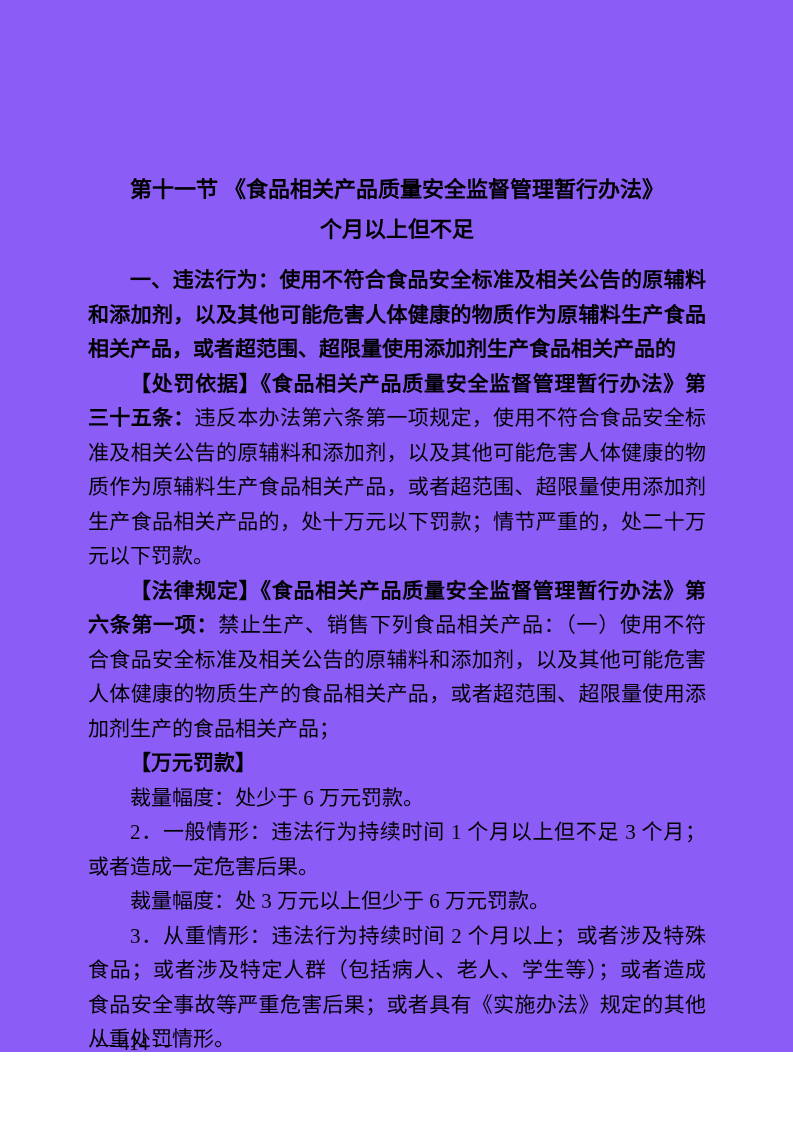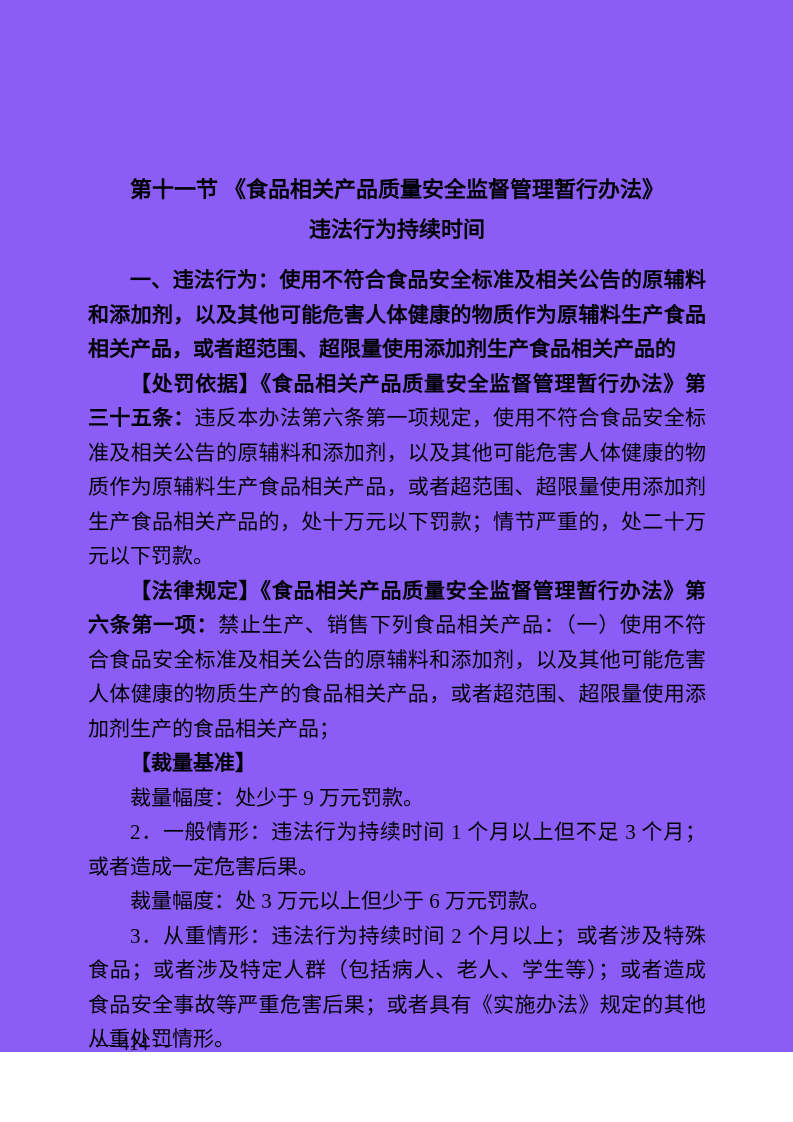"违法行为持续时间" div { text: 违法行为持续时间 -> 个月以上但不足 }
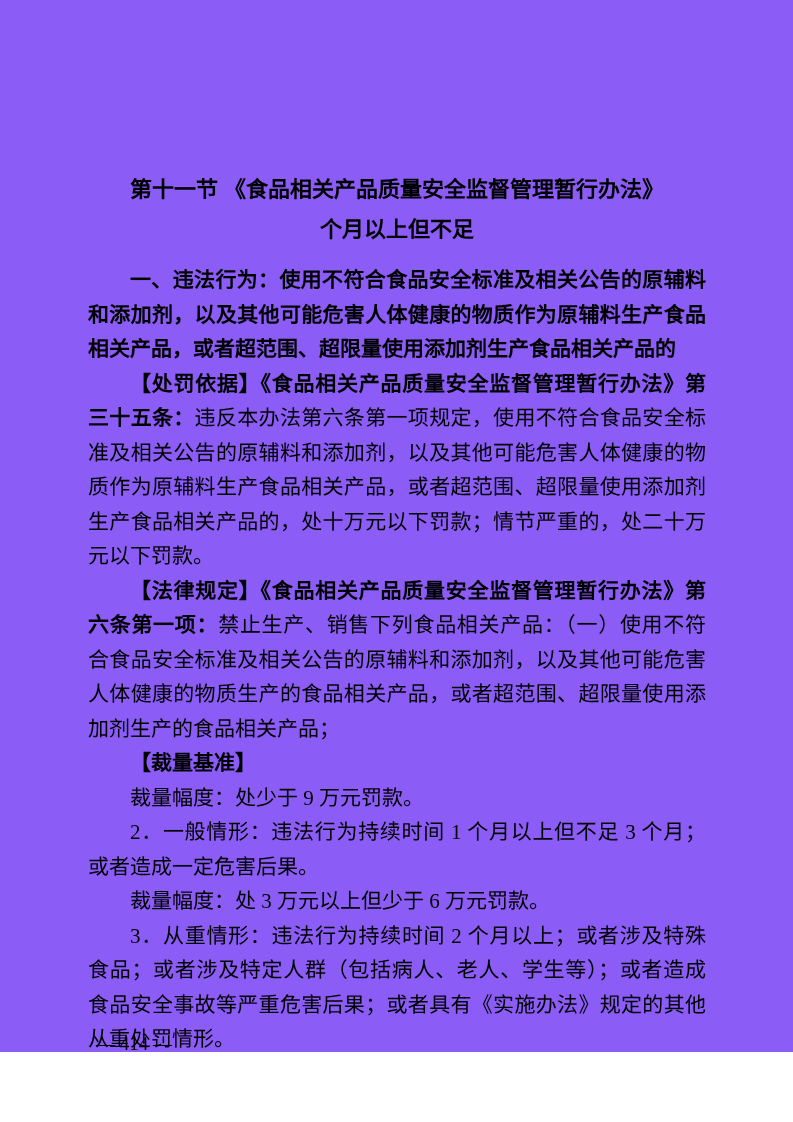"【裁量基准】" span { text: 裁量基准 -> 万元罚款 }
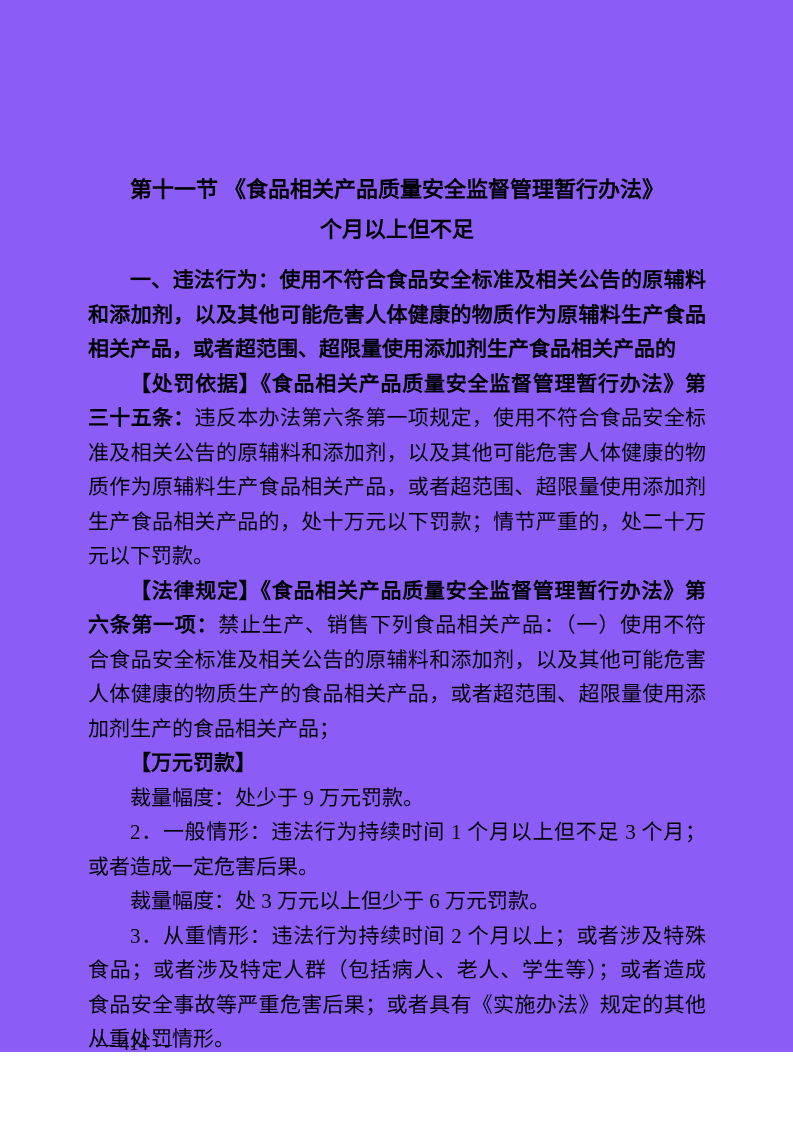"裁量幅度：处少于 9 万元罚款。" span { text: 9 -> 6 }
